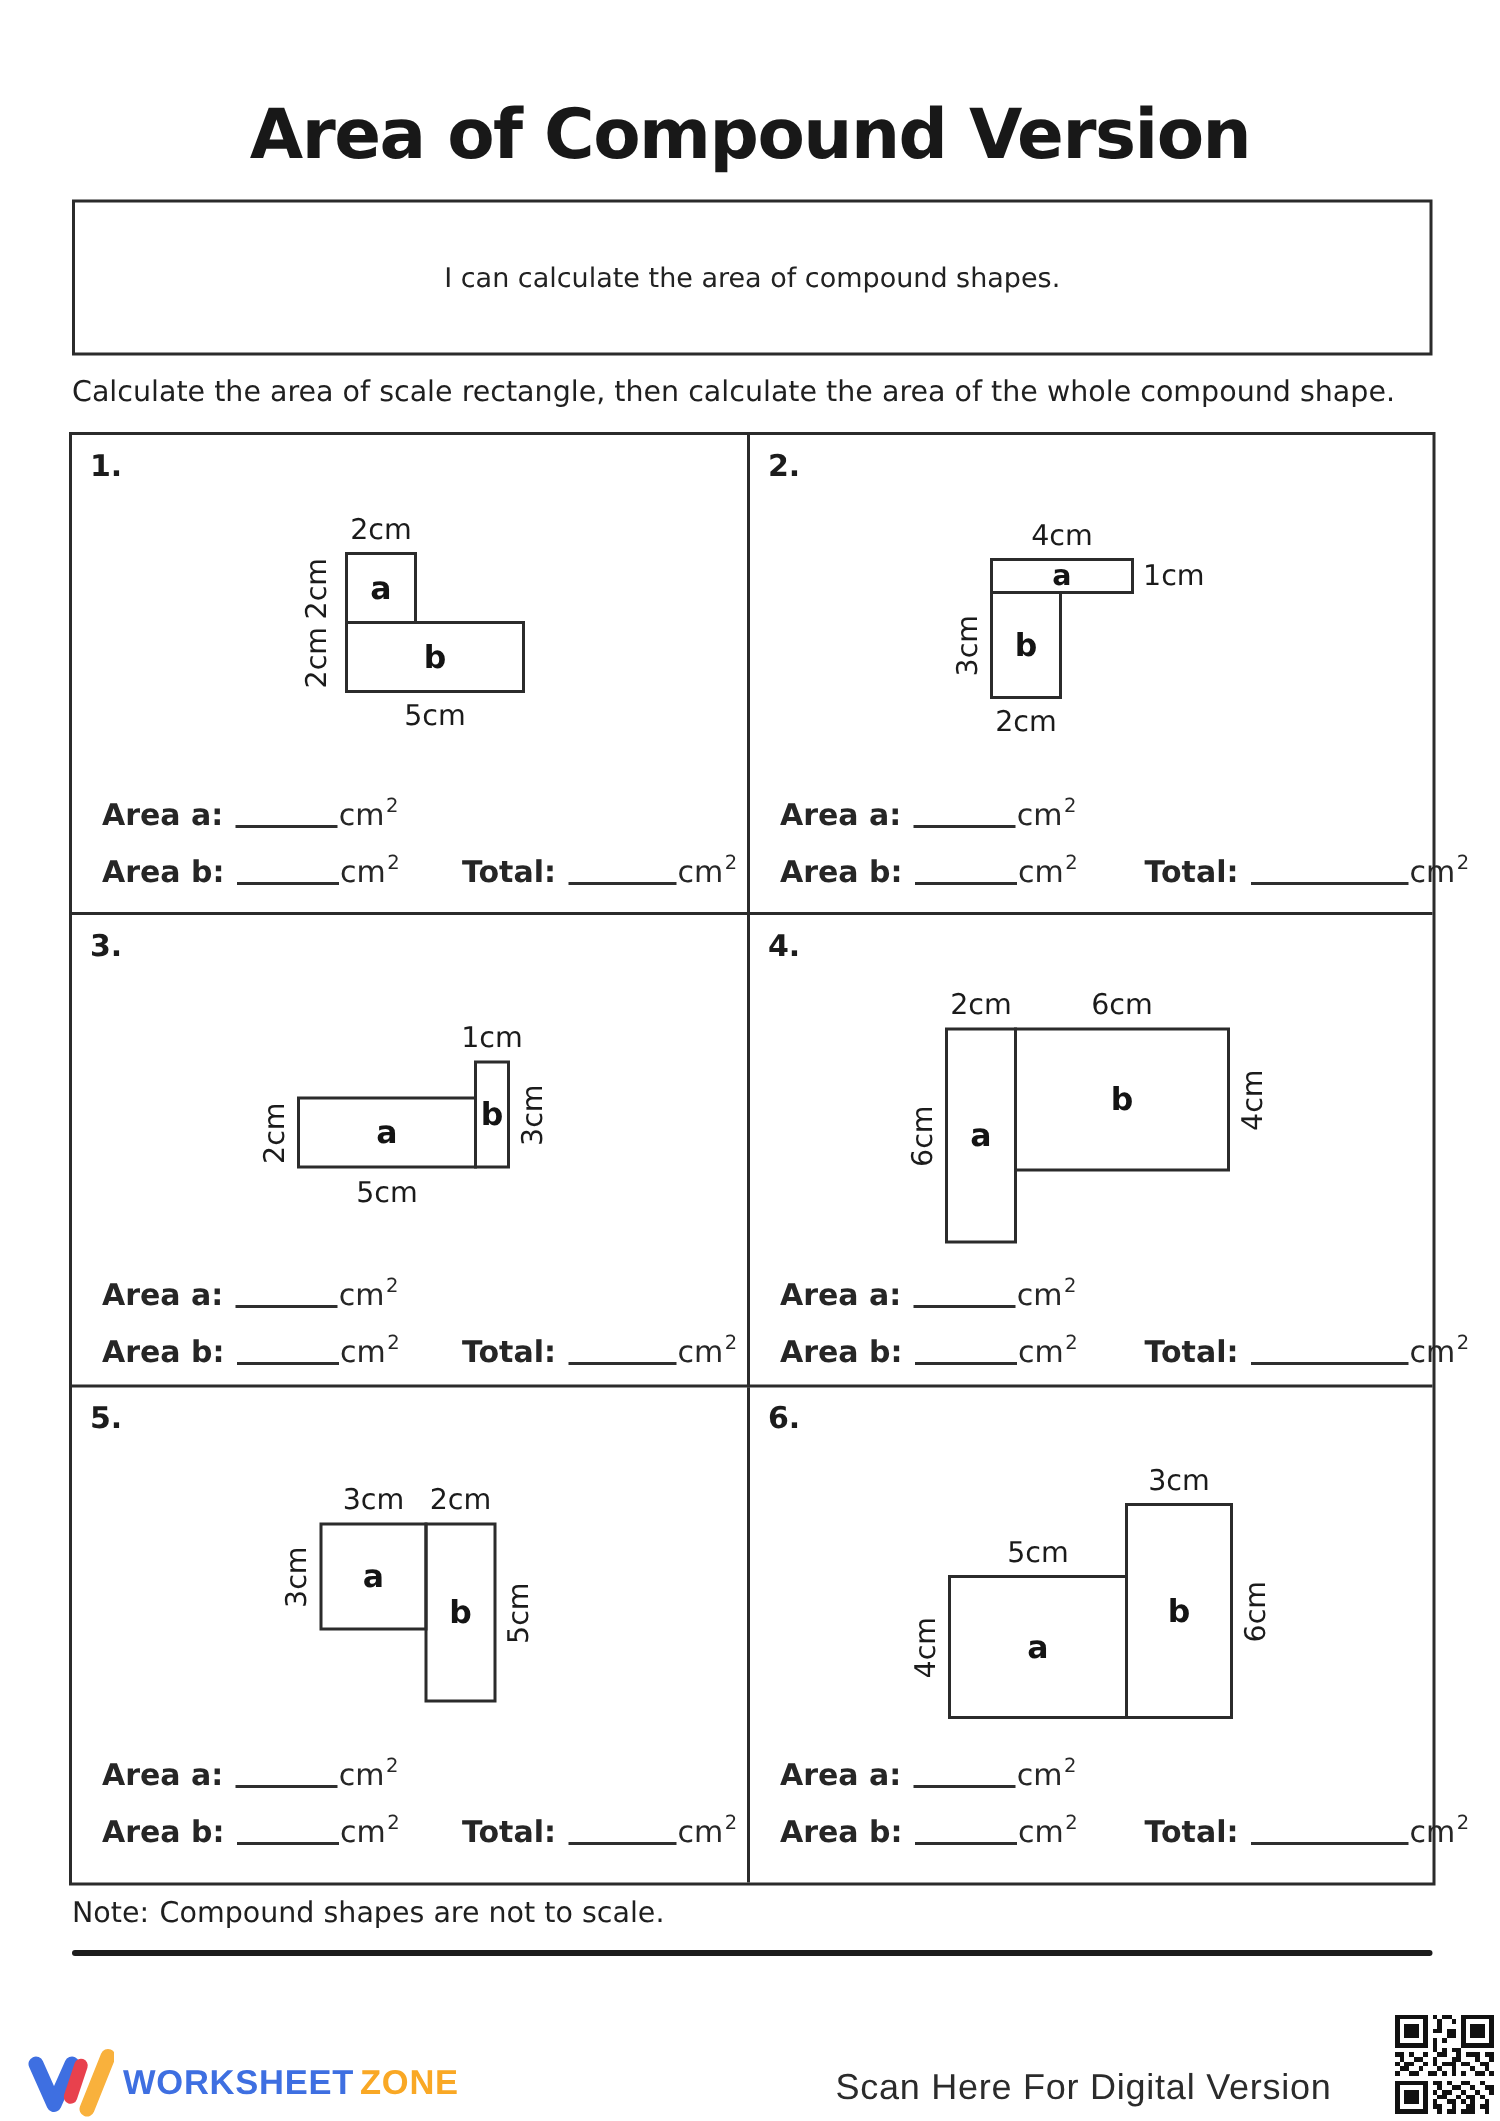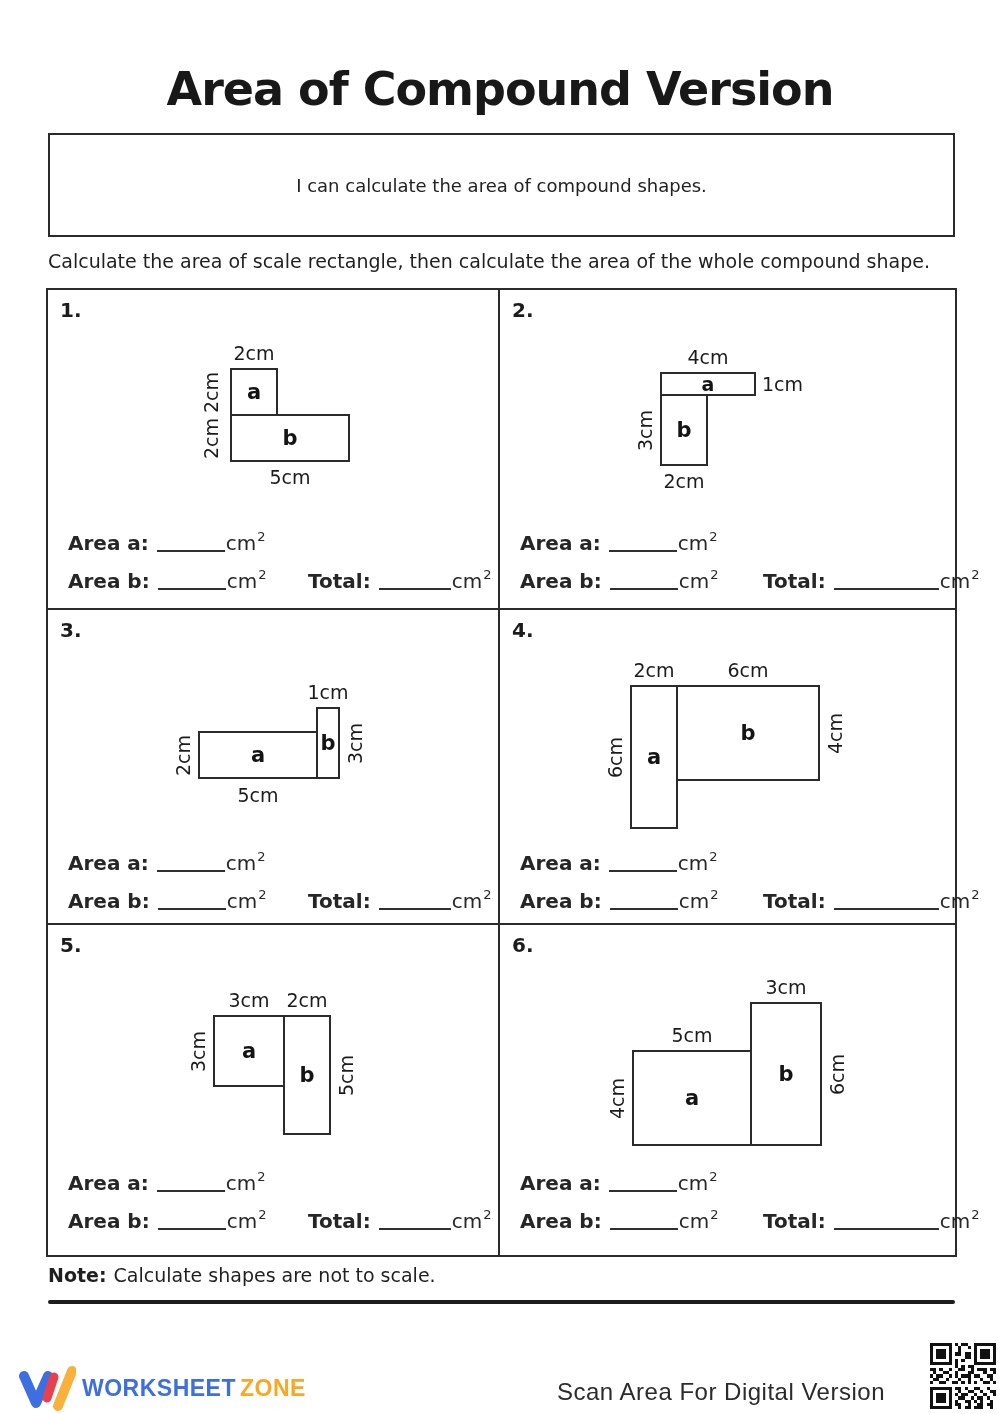"Note:" .note .npfx { font-weight: 700 -> 400 }
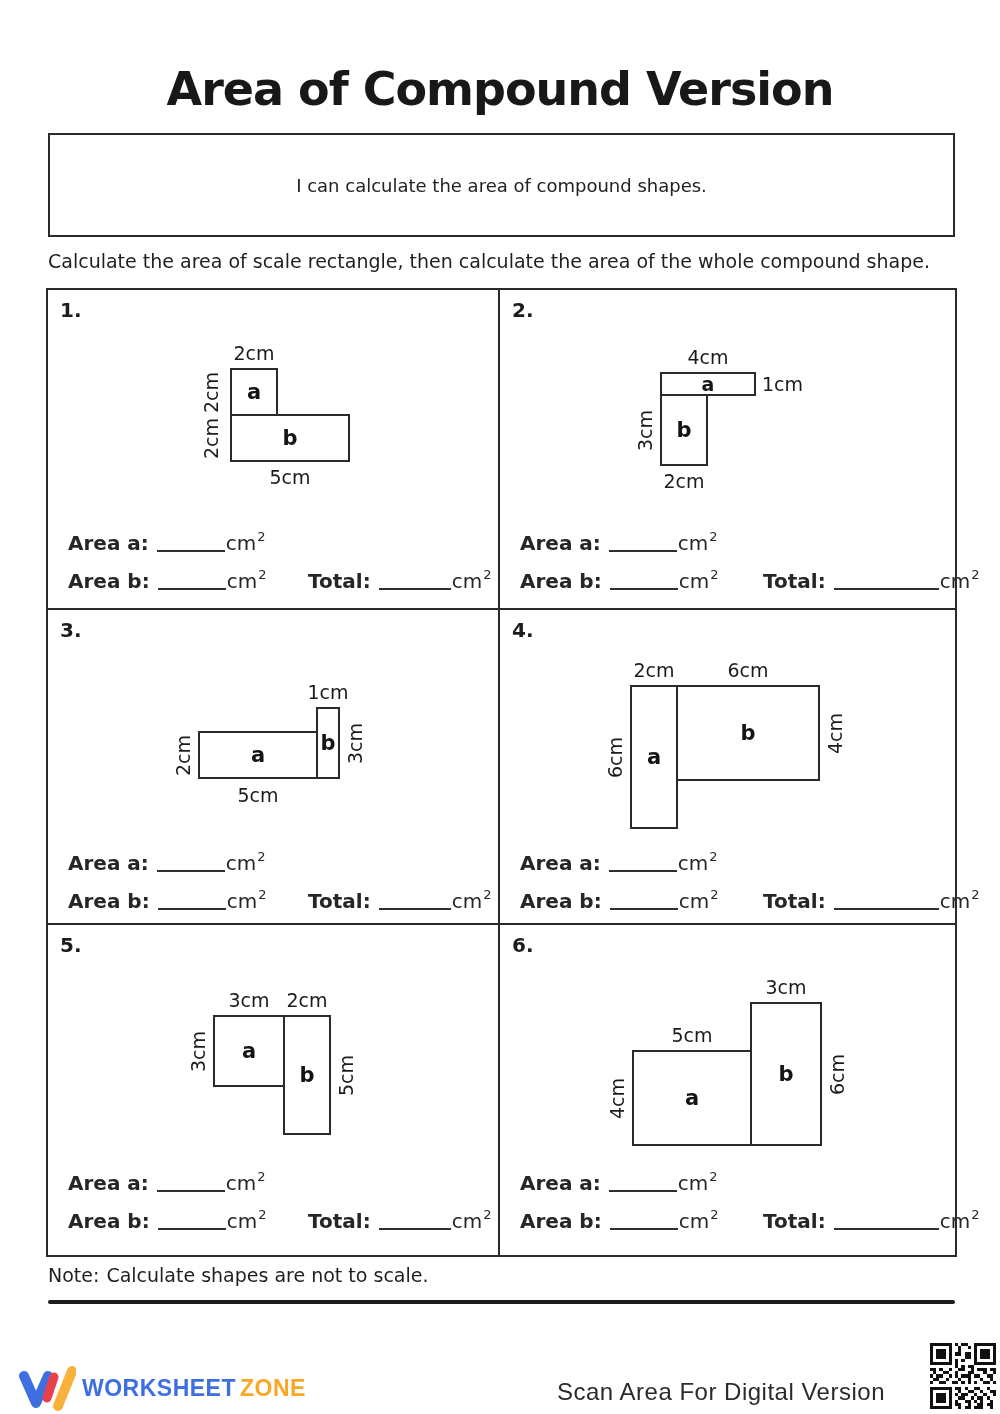"Calculate shapes are not to" span.ntxt { text: Calculate -> Compound }
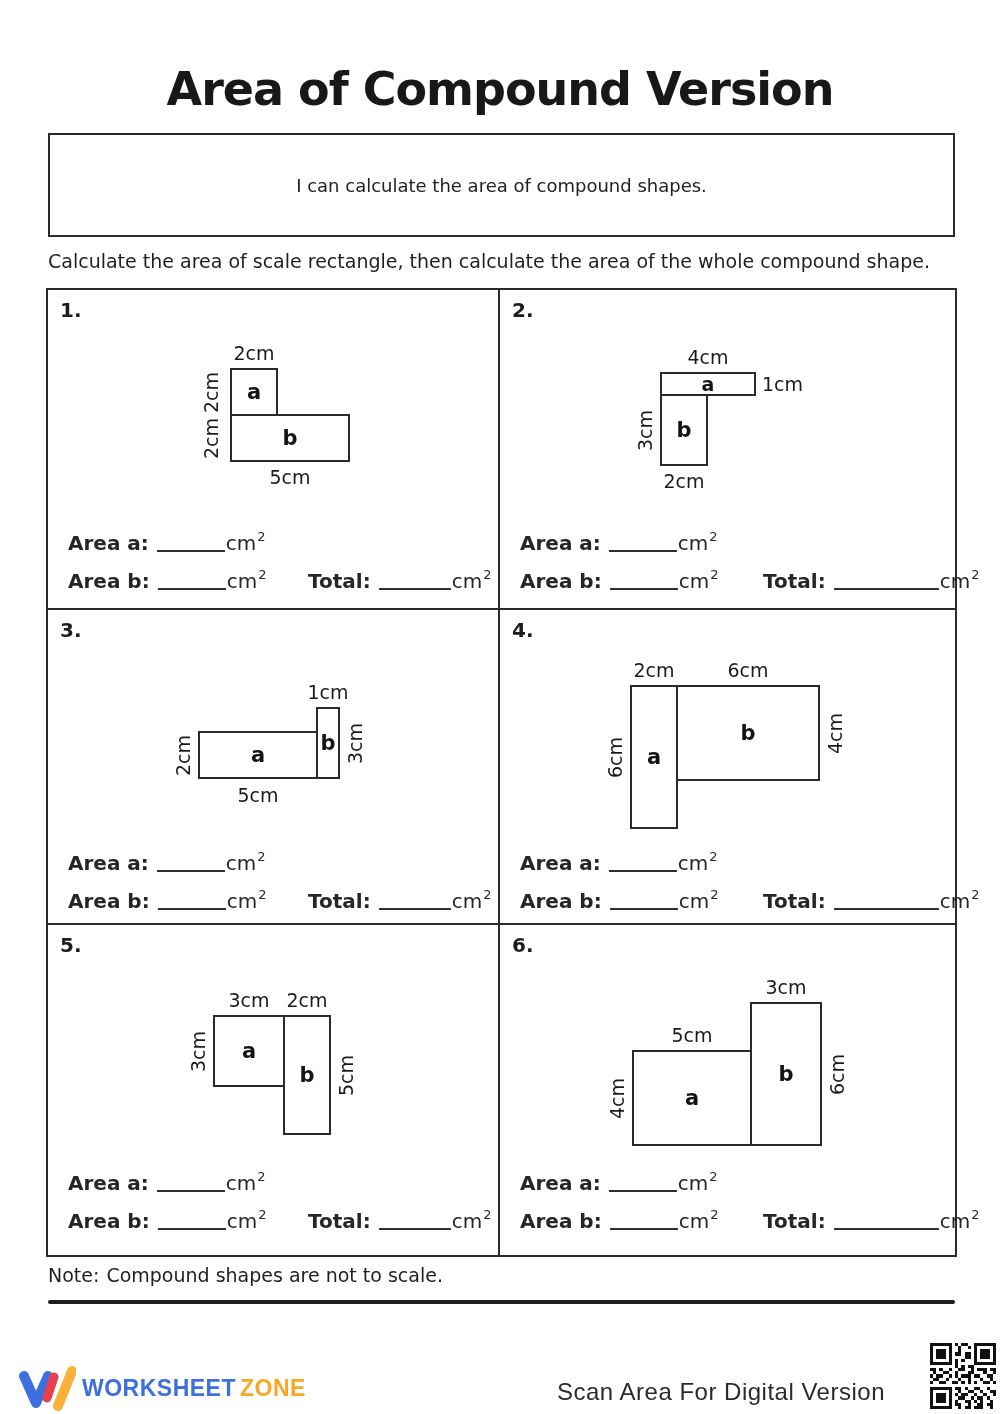"Scan Area For Digital Version" div.scan-text { text: Area -> Here }
